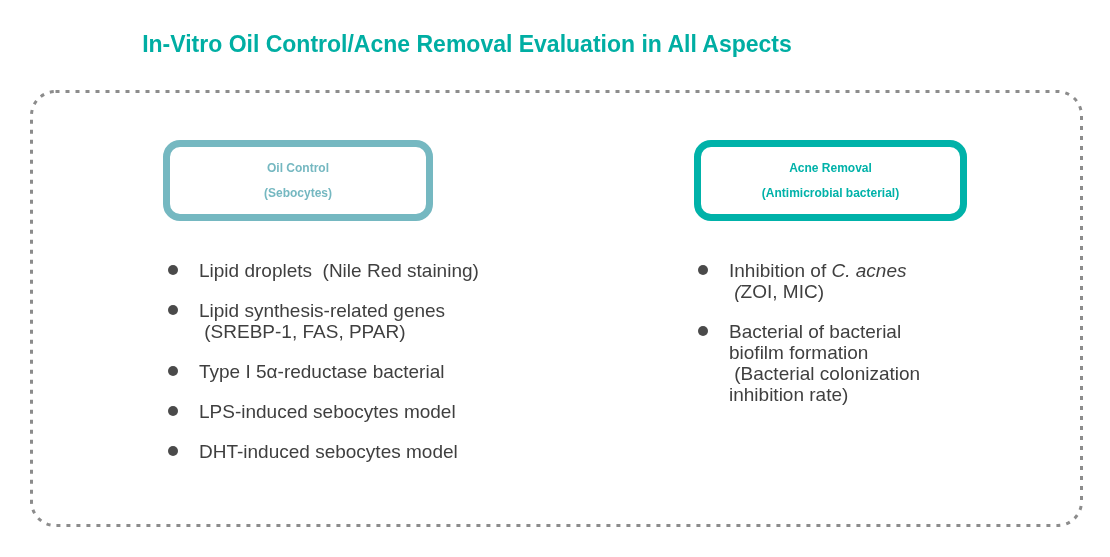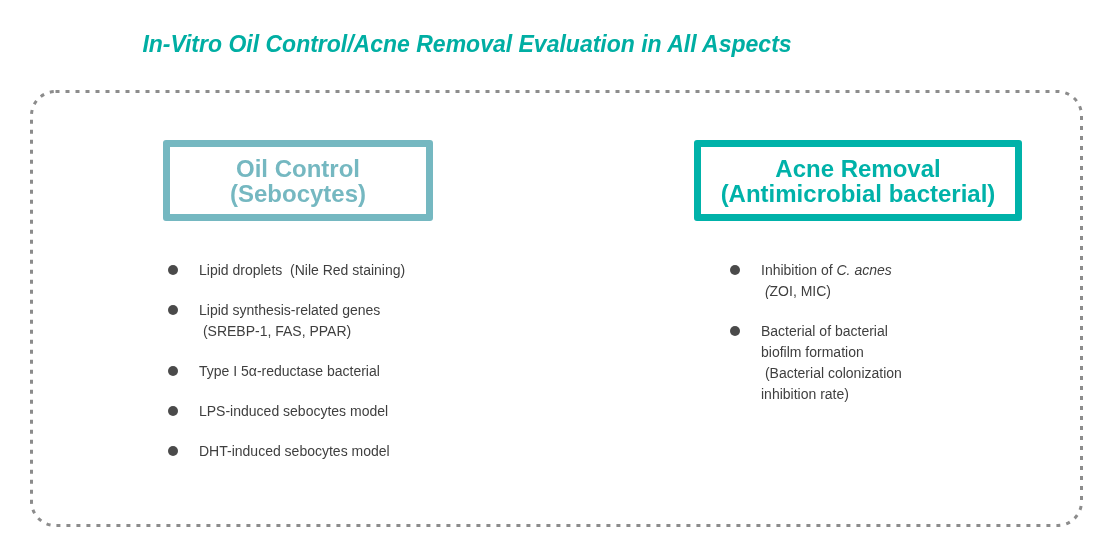"In-Vitro Oil Control/Acne Removal" .title { font-style: italic -> none }
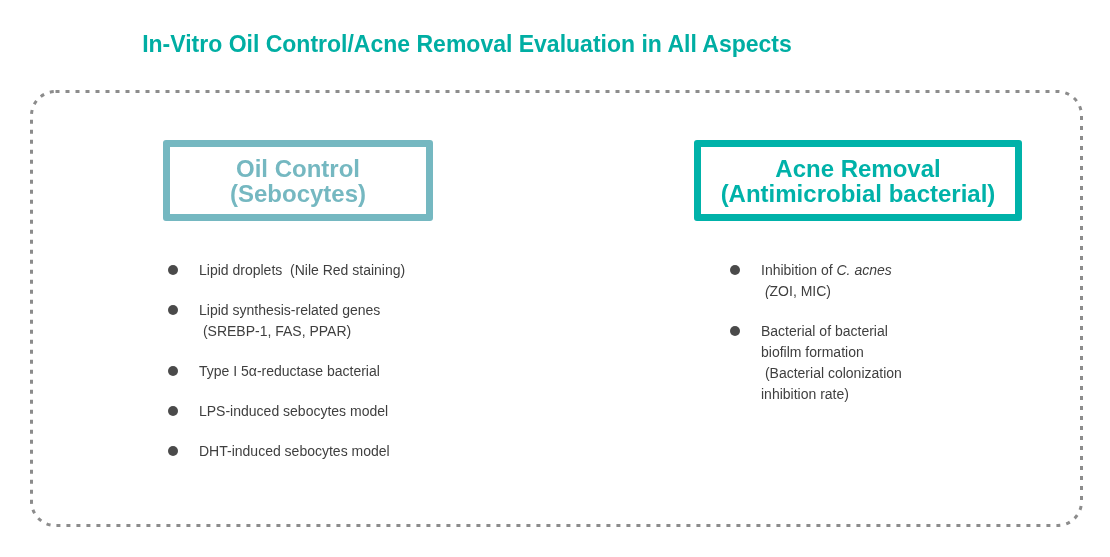"Oil Control" .header { border-radius: 3px -> 17px; font-size: 24px -> 12px }
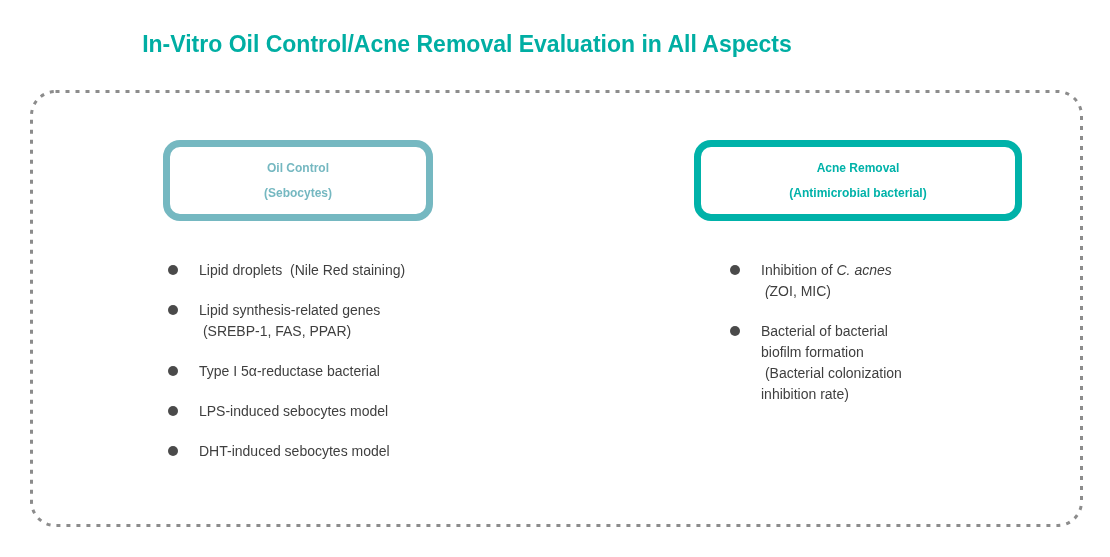"Acne Removal" .header.right { width: 328px -> 273px }
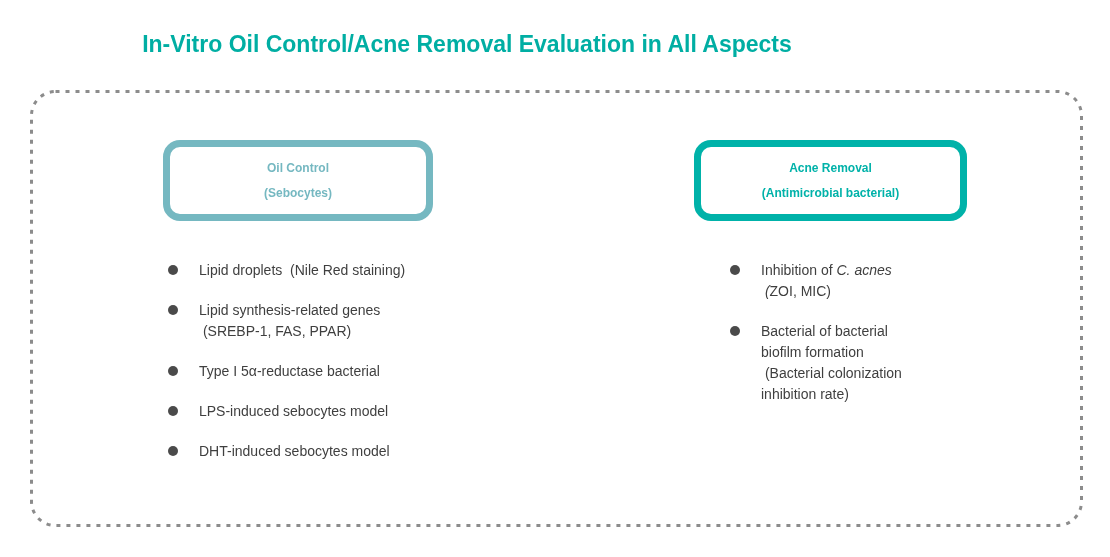"Lipid droplets (Nile Red staining)" .list { font-size: 14px -> 19px }
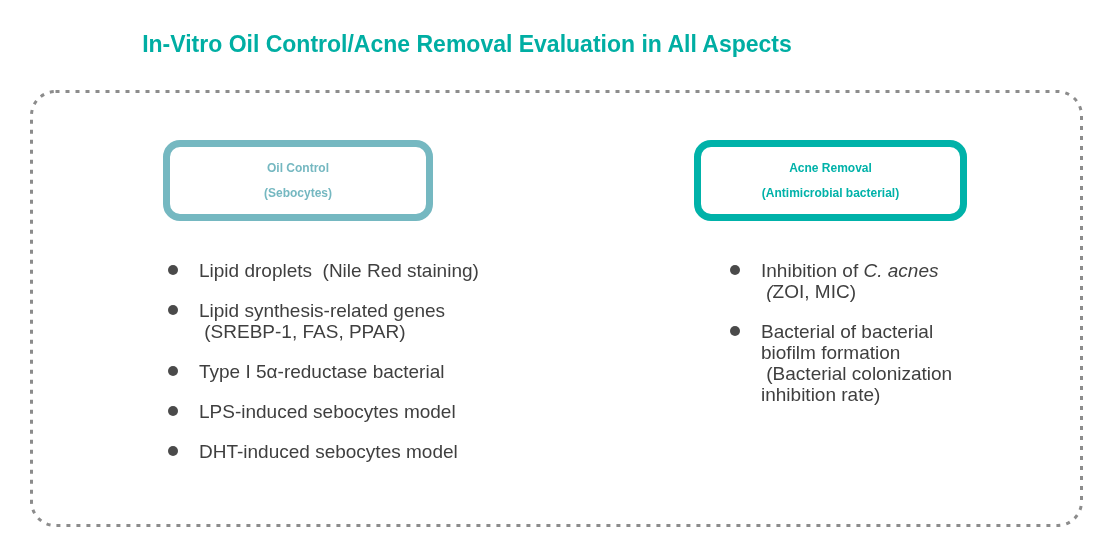"Inhibition of C. acnes" .right-list { left: 700px -> 668px }
